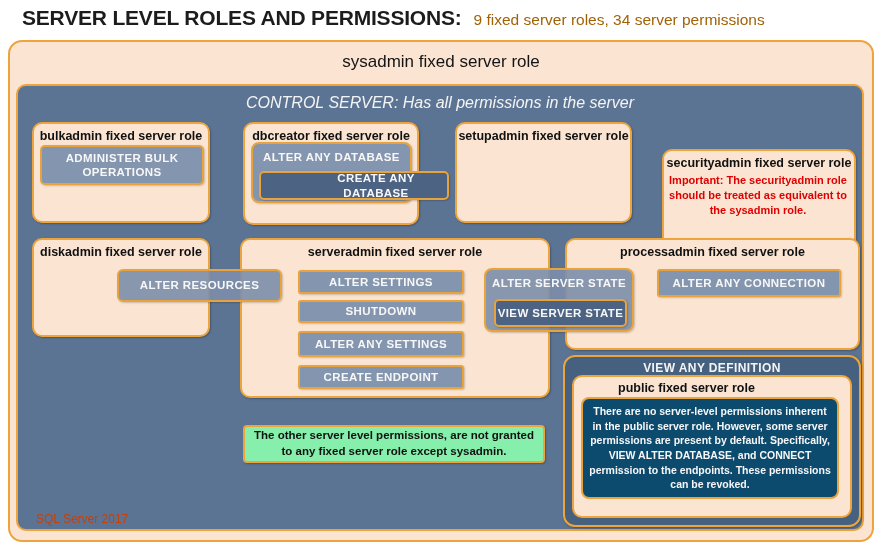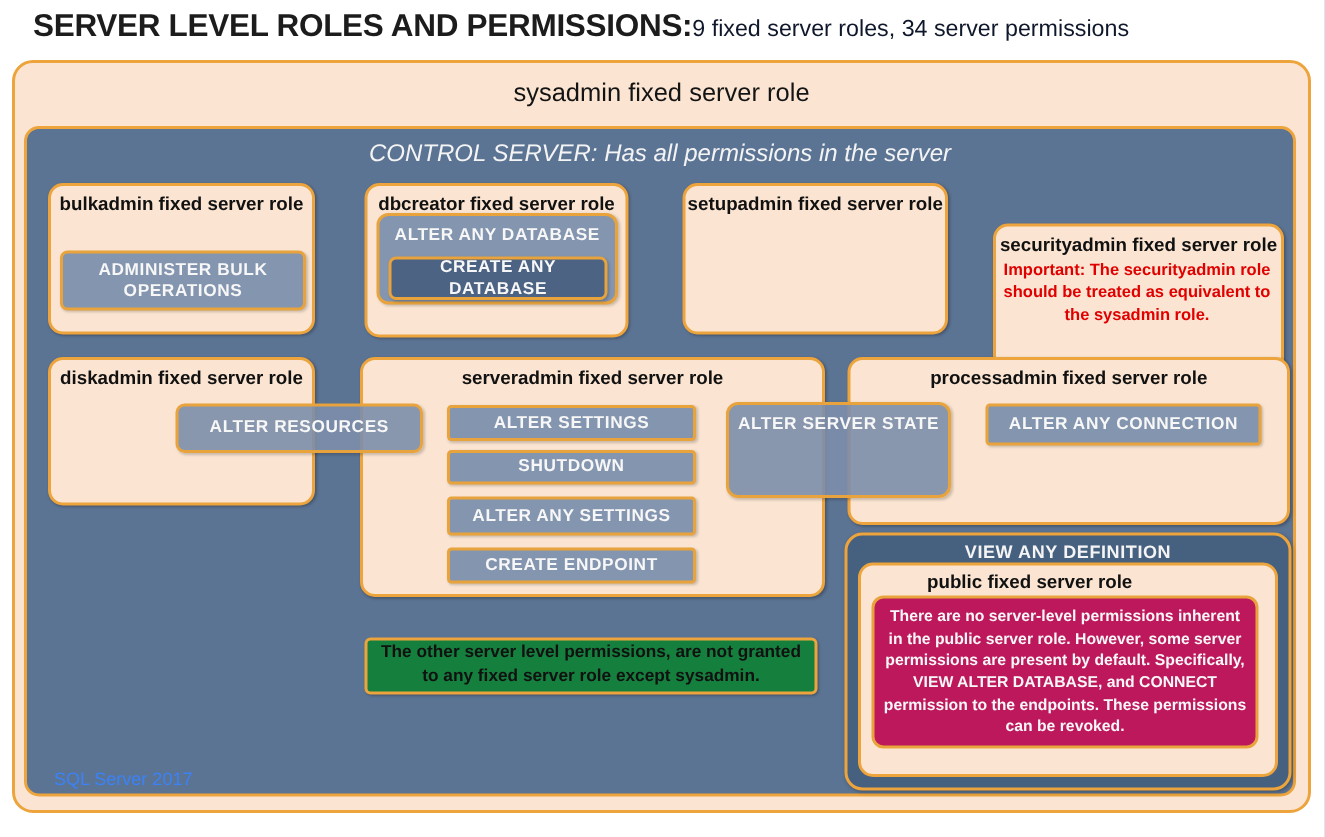"9 fixed server roles, 34" .t-suffix { color: #0f172a -> #a16207; margin-left: 0 -> 12px }
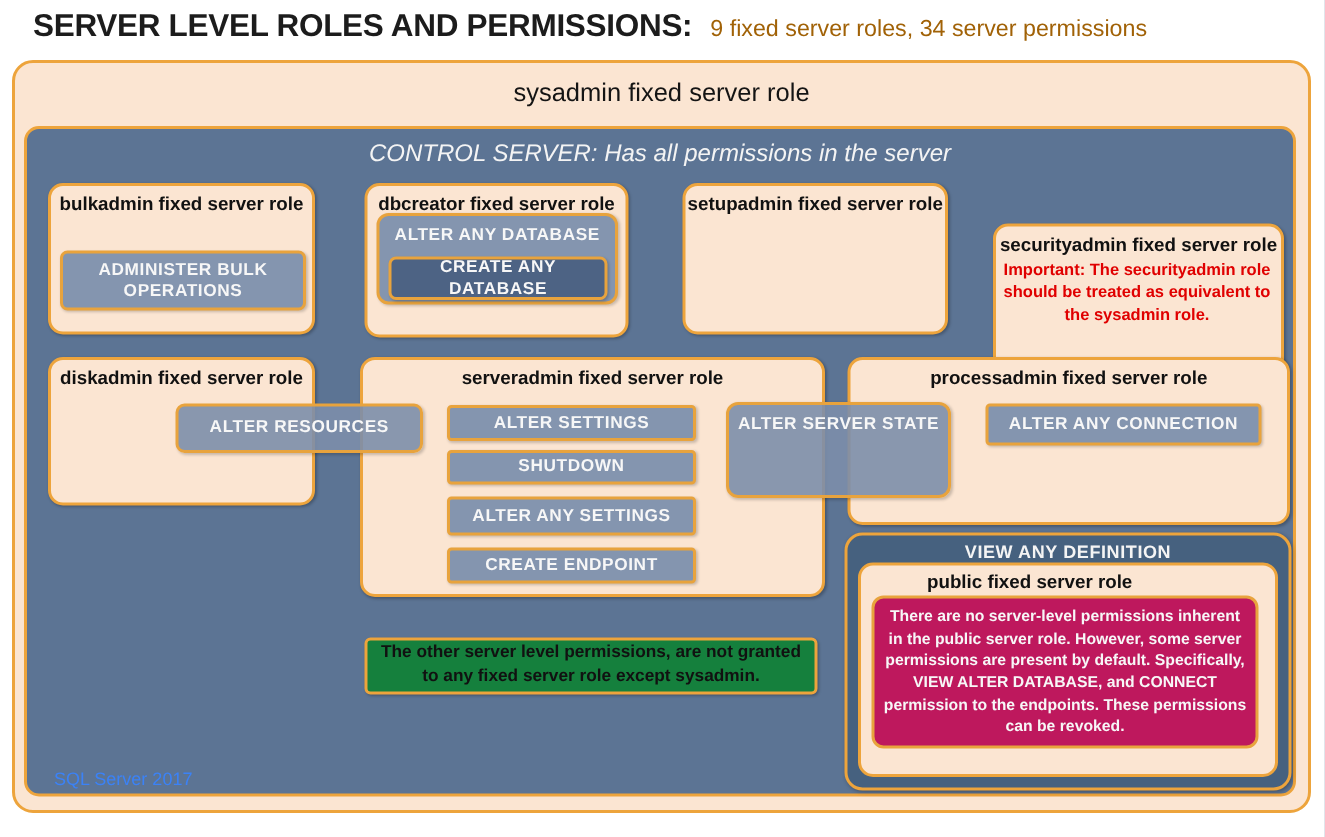"ADMINISTER BULK OPERATIONS" div.perm { margin-top: 22px -> none }
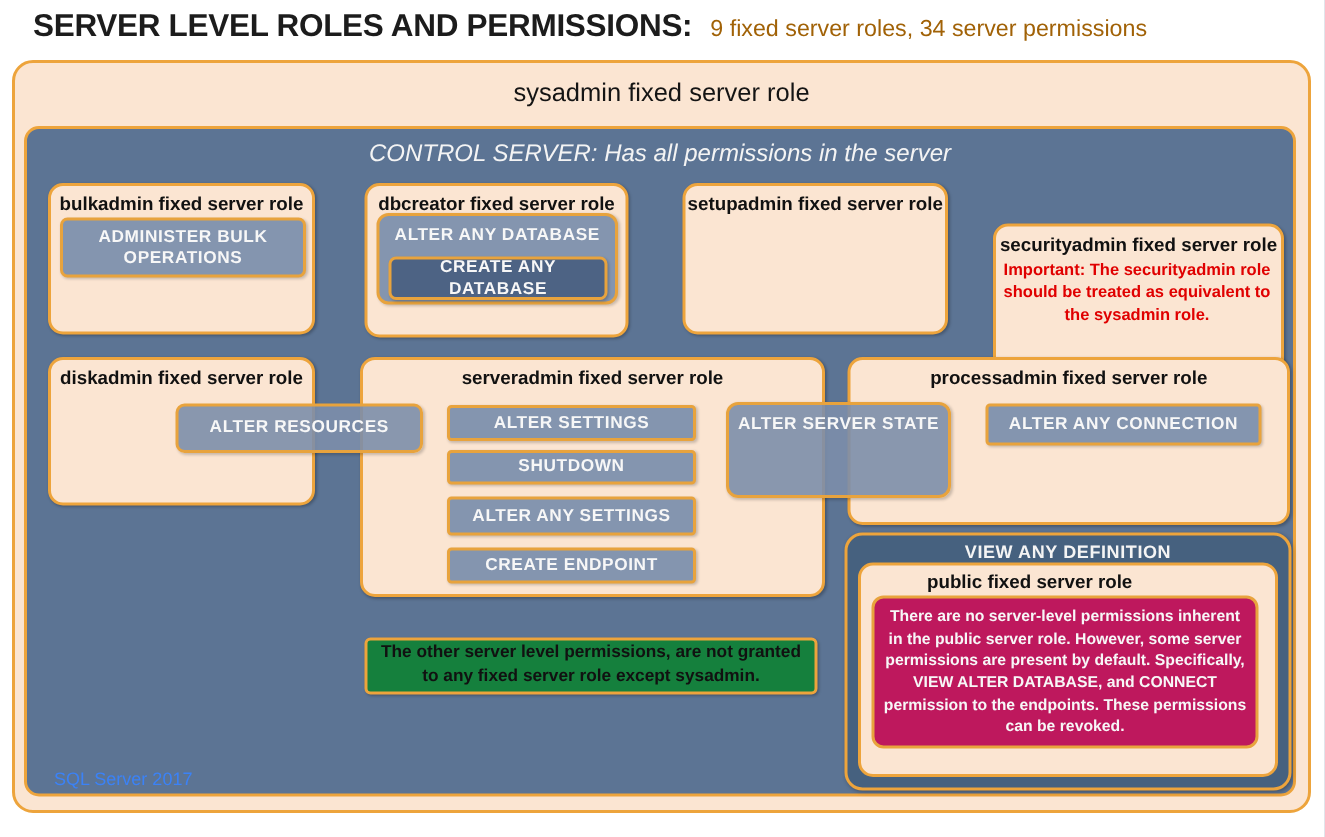"CREATE ANY DATABASE" div.perm { padding-left: none -> 44px }
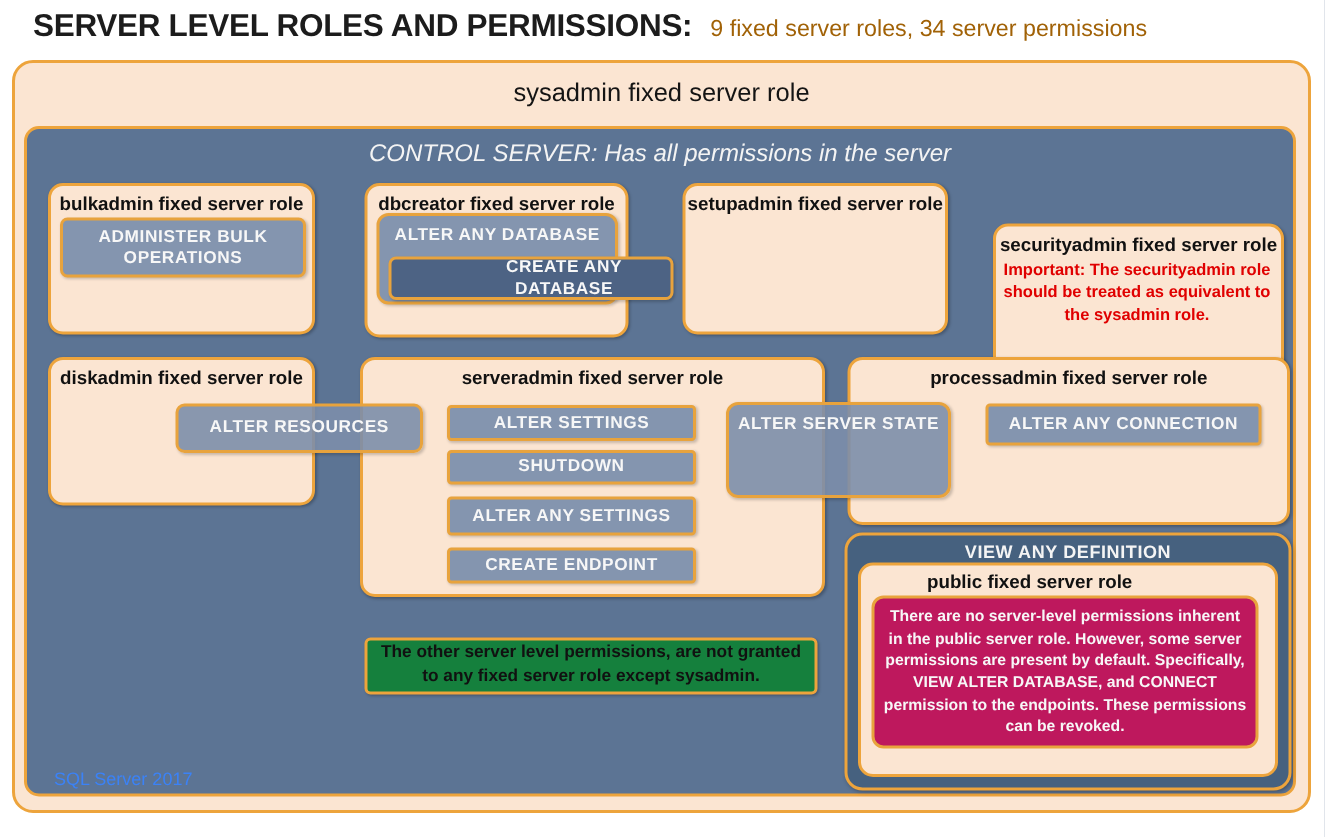"VIEW SERVER STATE" div.perm { html: none -> <div>VIEW SERVER STATE</div> }
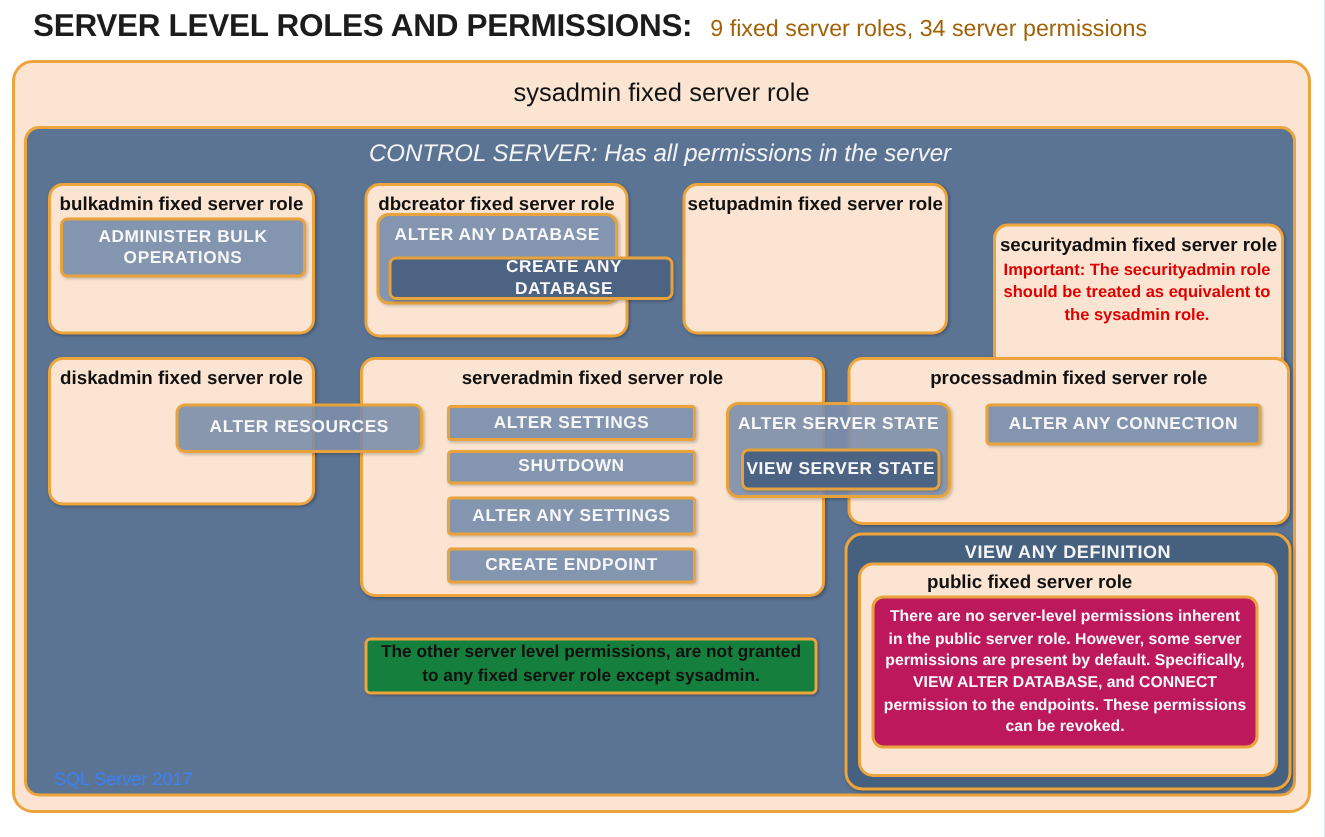"There are no server-level permissions" .public-desc { background: #be185d -> #0c4a6e }
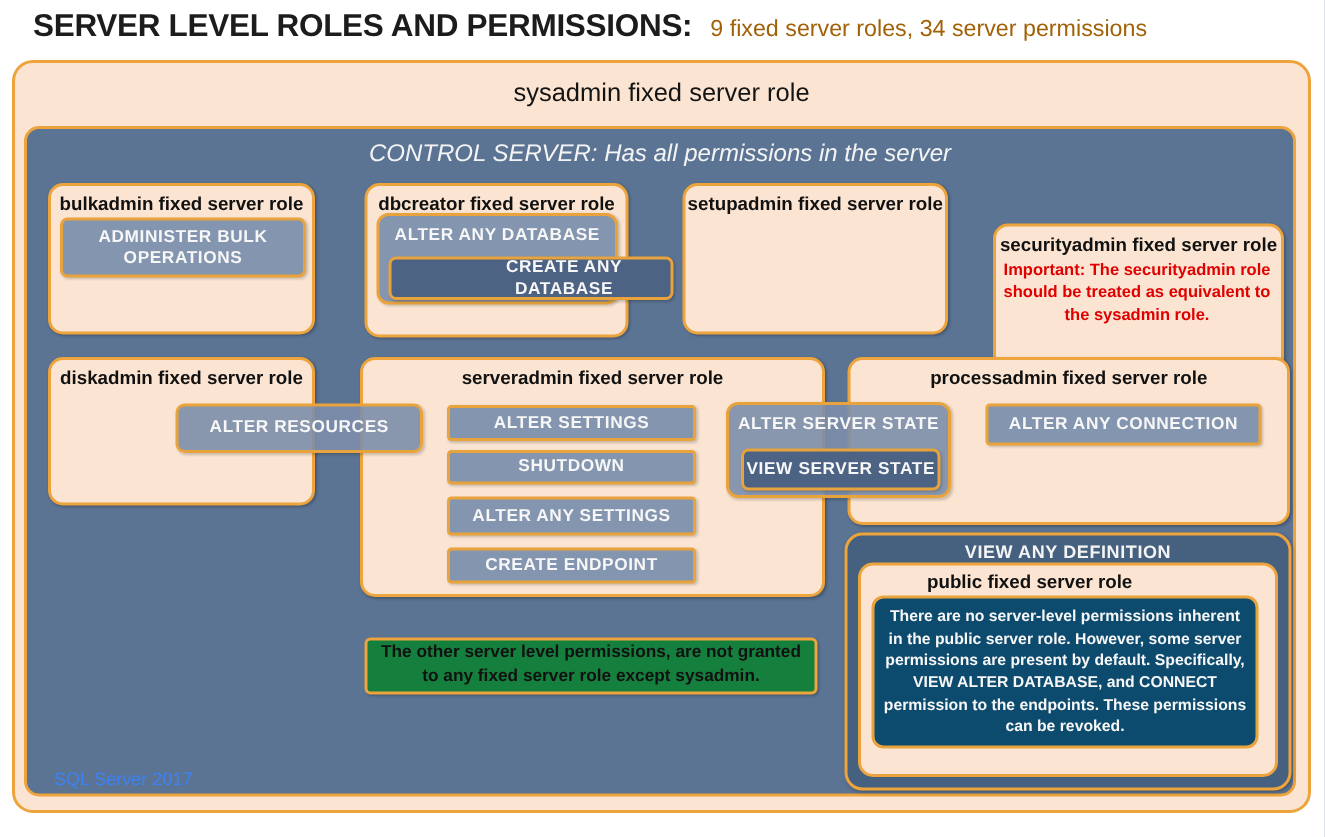"The other server level permissions," .note-box { background: #15803d -> #86efac }
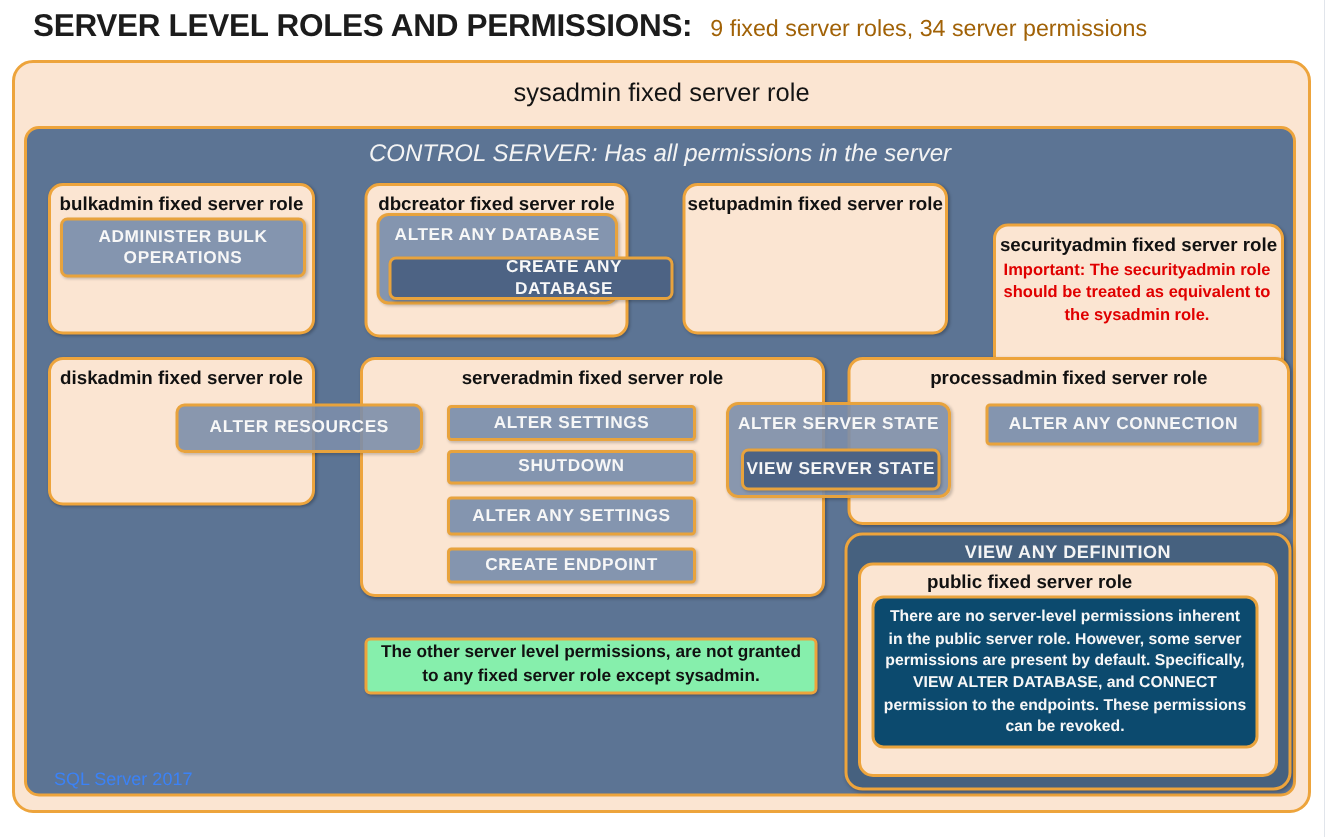"SQL Server 2017" .footer-label { color: #3b82f6 -> #c2410c }
